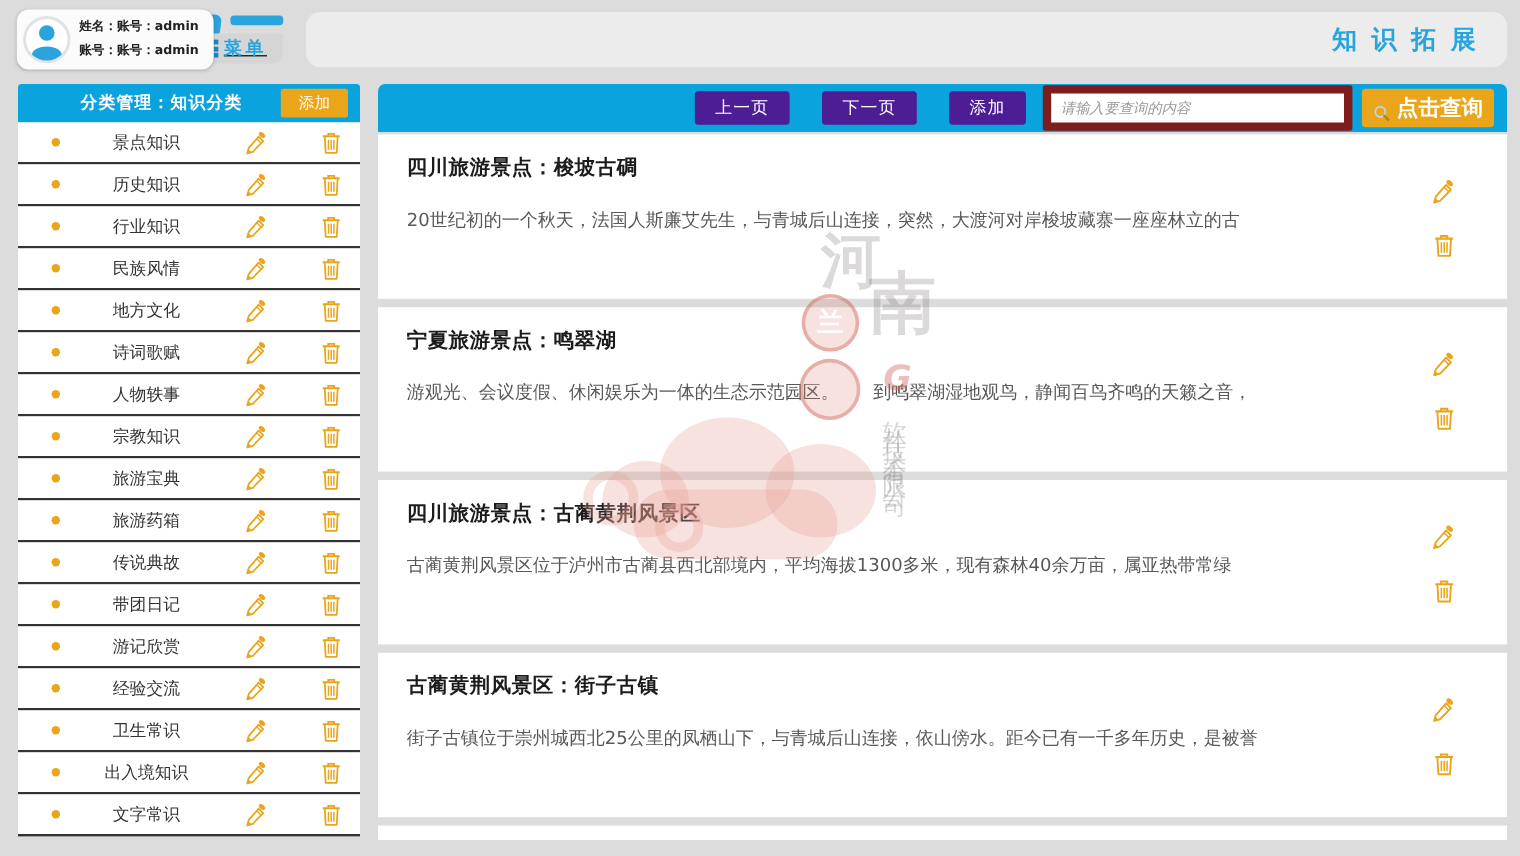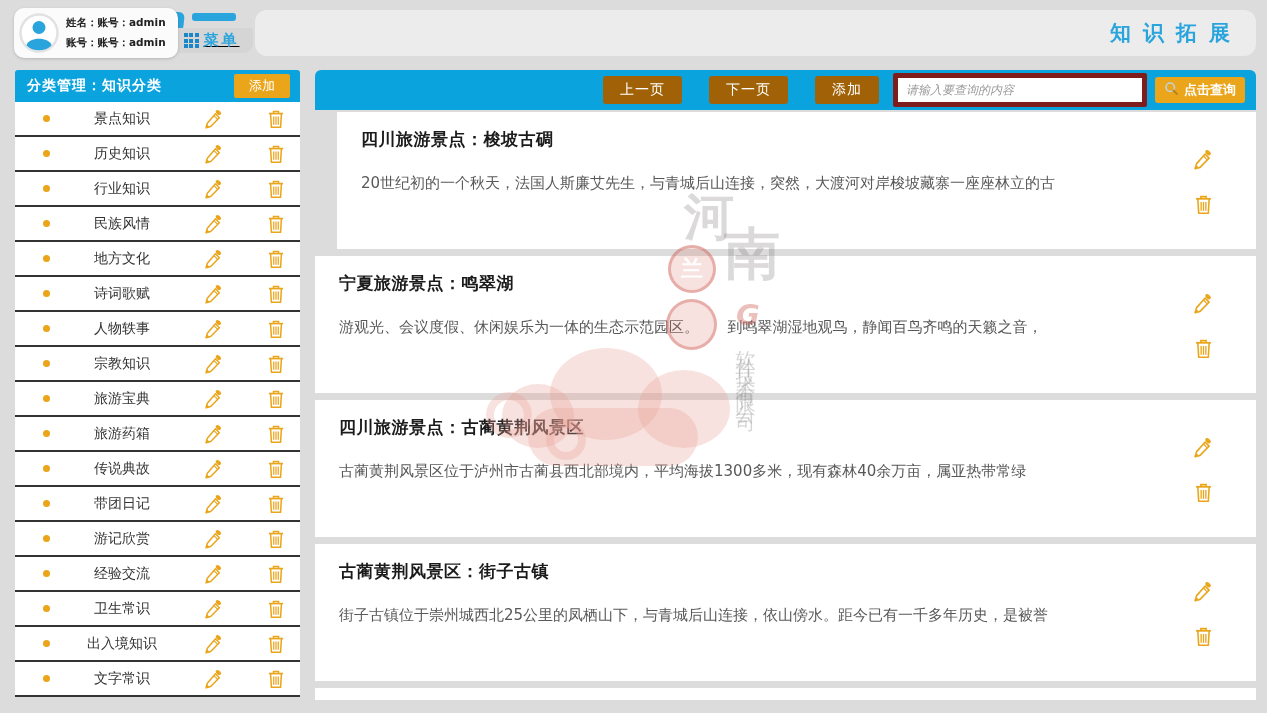"菜单" .tab-body { left: 18px -> 1px }
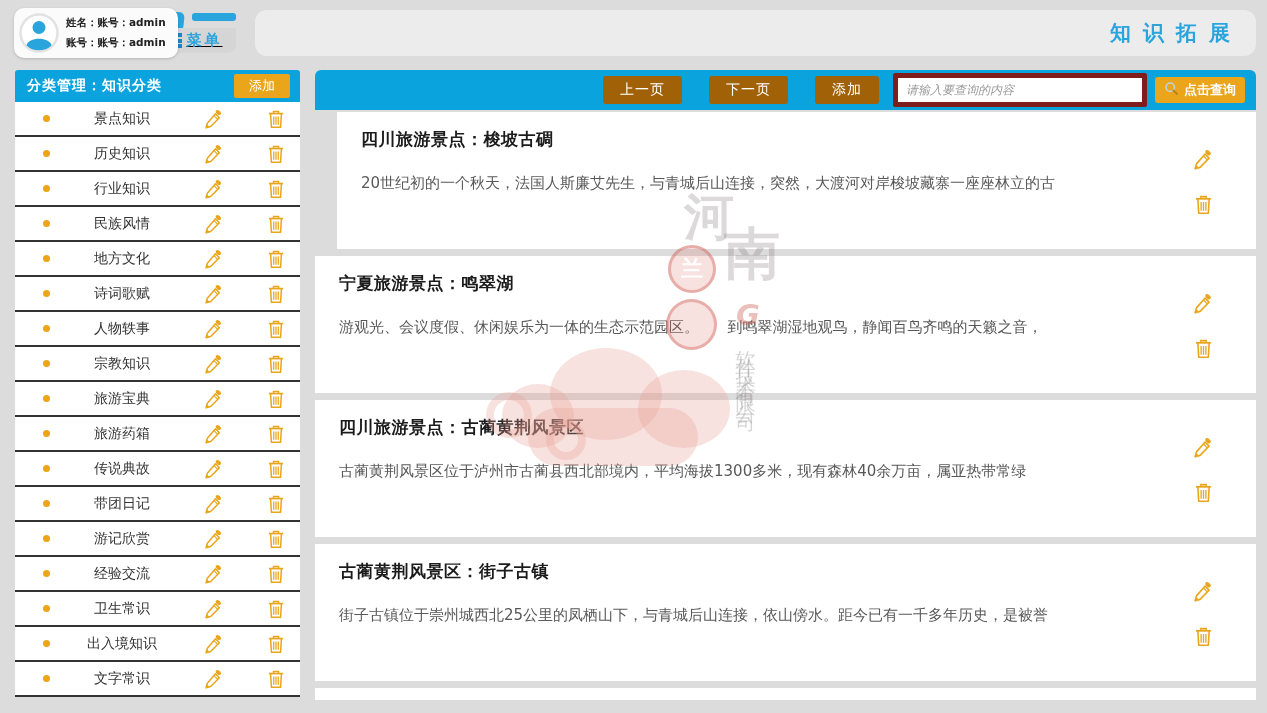"分类管理：知识分类" .sidebar-header { padding-left: none -> 40px }
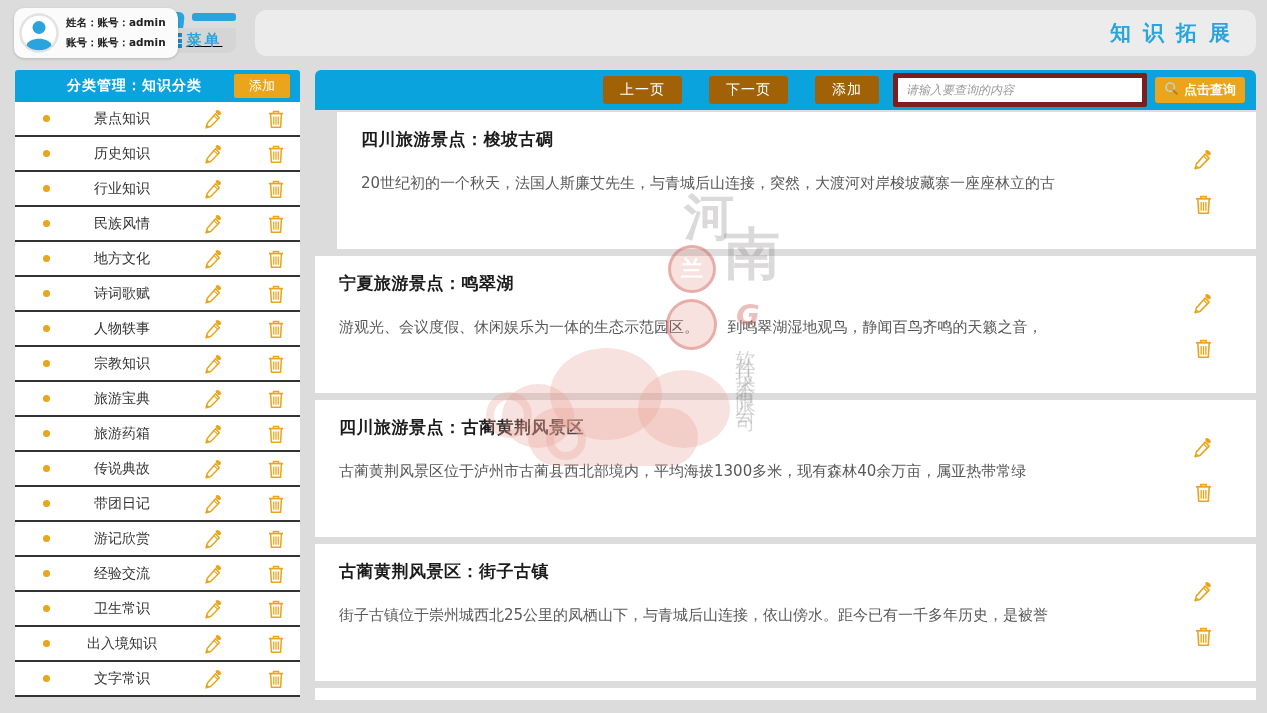"上一页" .tb-btn { background: #a16207 -> #4c1d95 }
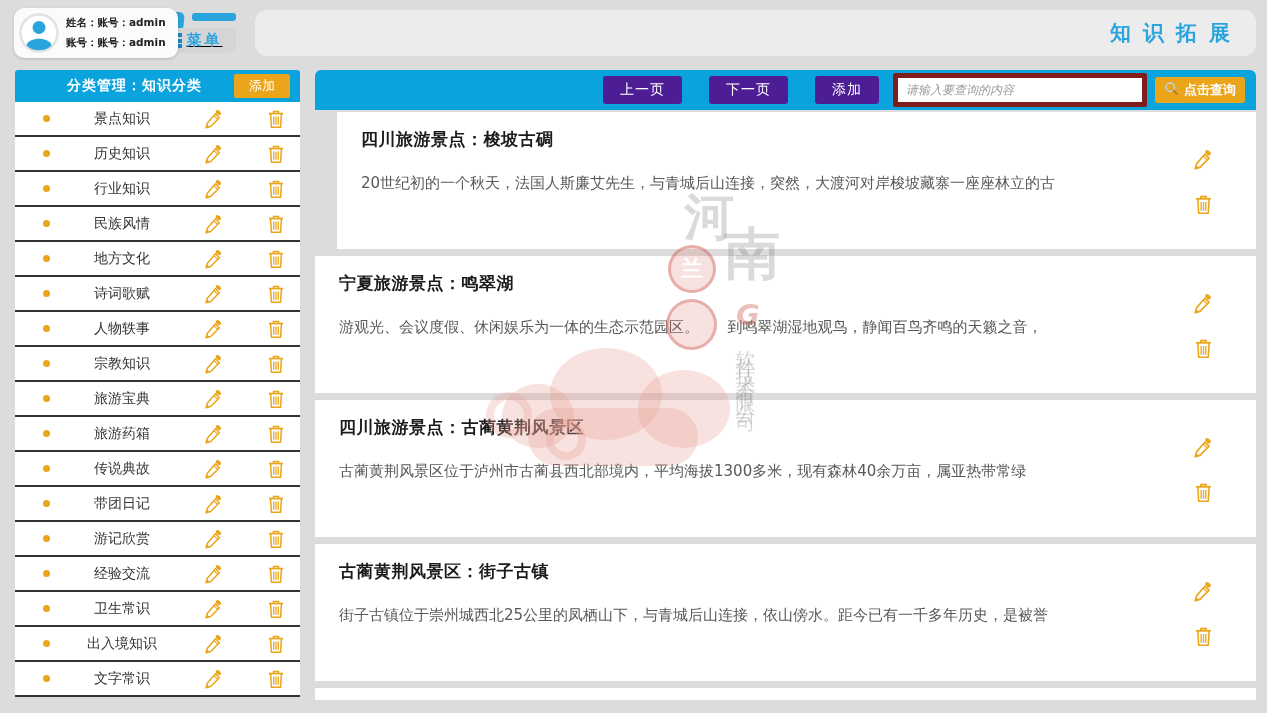"请输入要查询的内容" .search-input { border: 5px solid #7f1d1d -> 7px solid #7f1d1d }
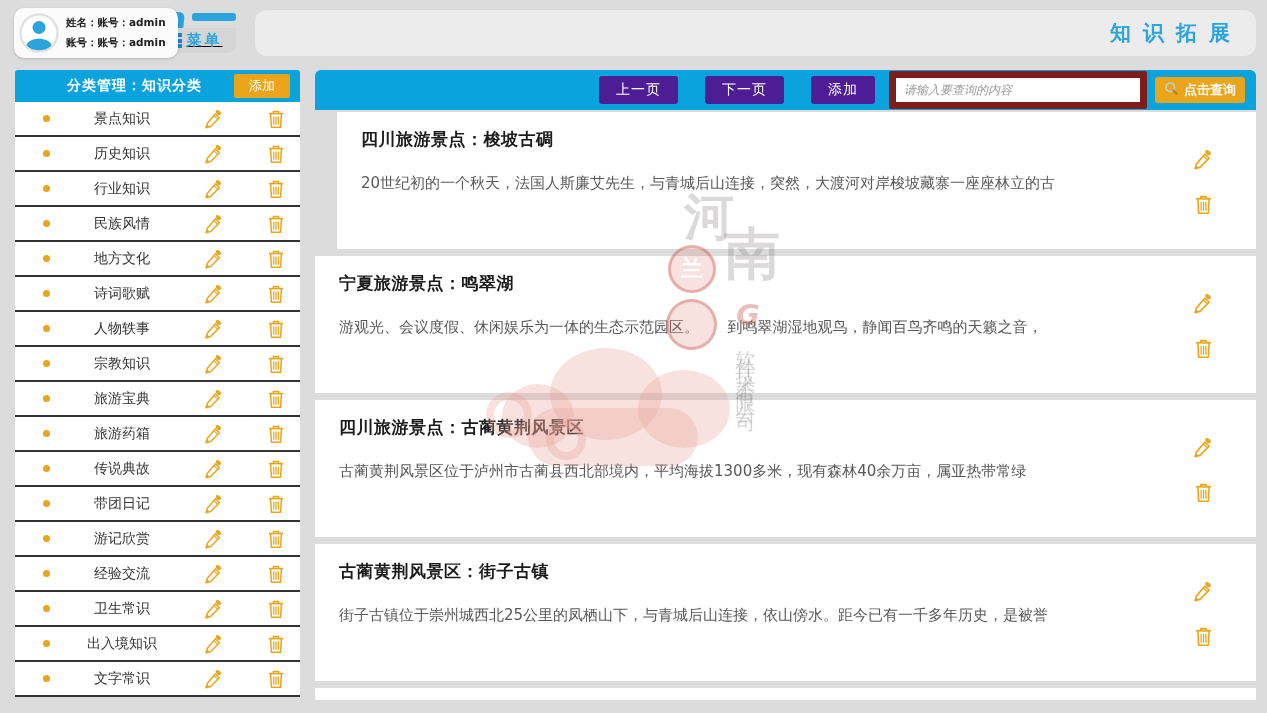"点击查询" .search-btn { align-items: flex-start -> flex-end; font-size: 13px -> 18px }
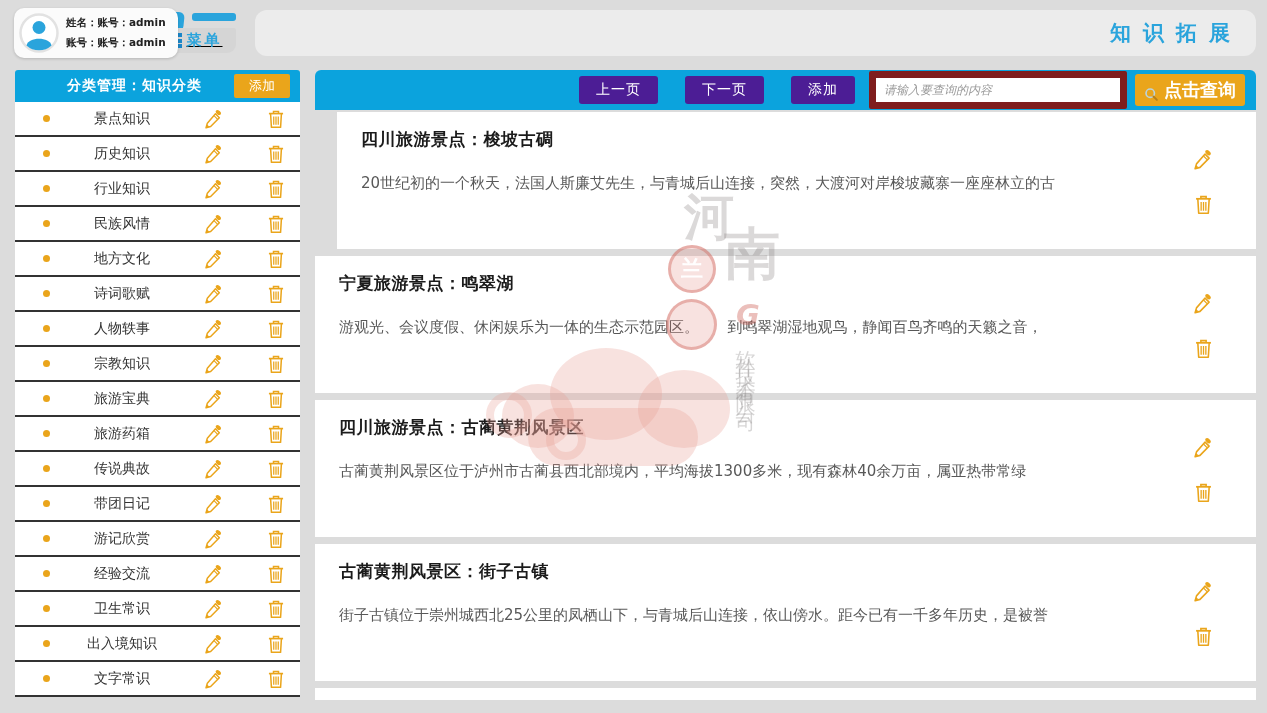"四川旅游景点：梭坡古碉" .card:first-of-type { margin-left: 22px -> none }
